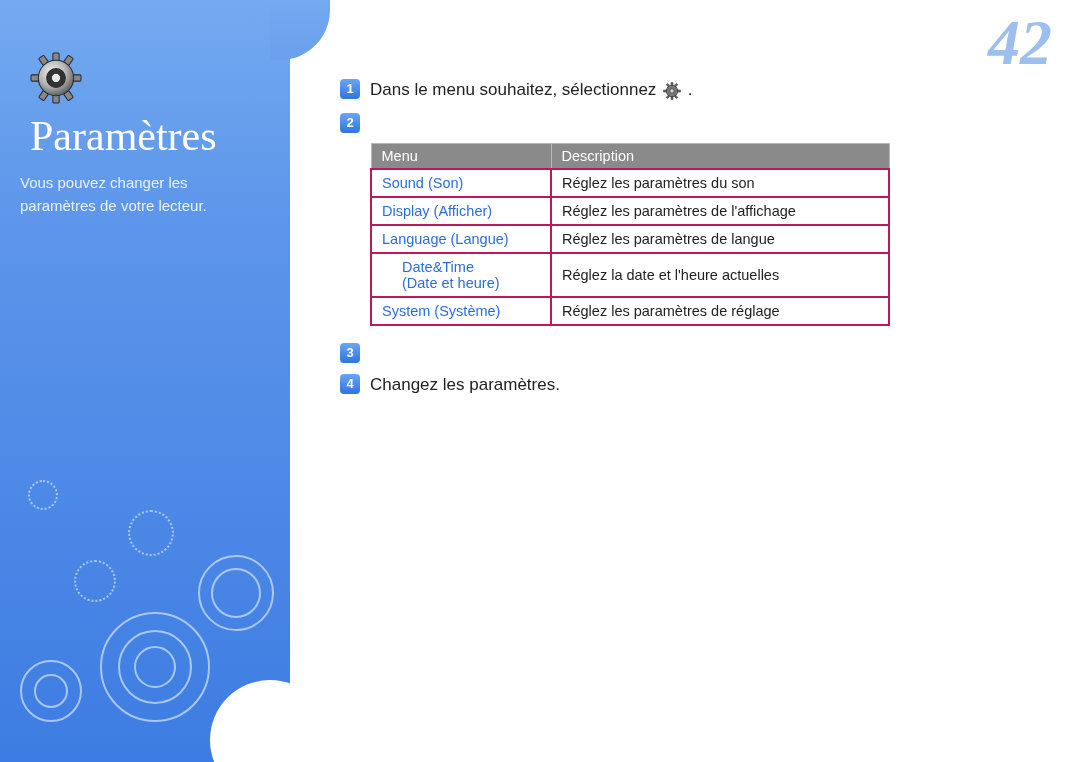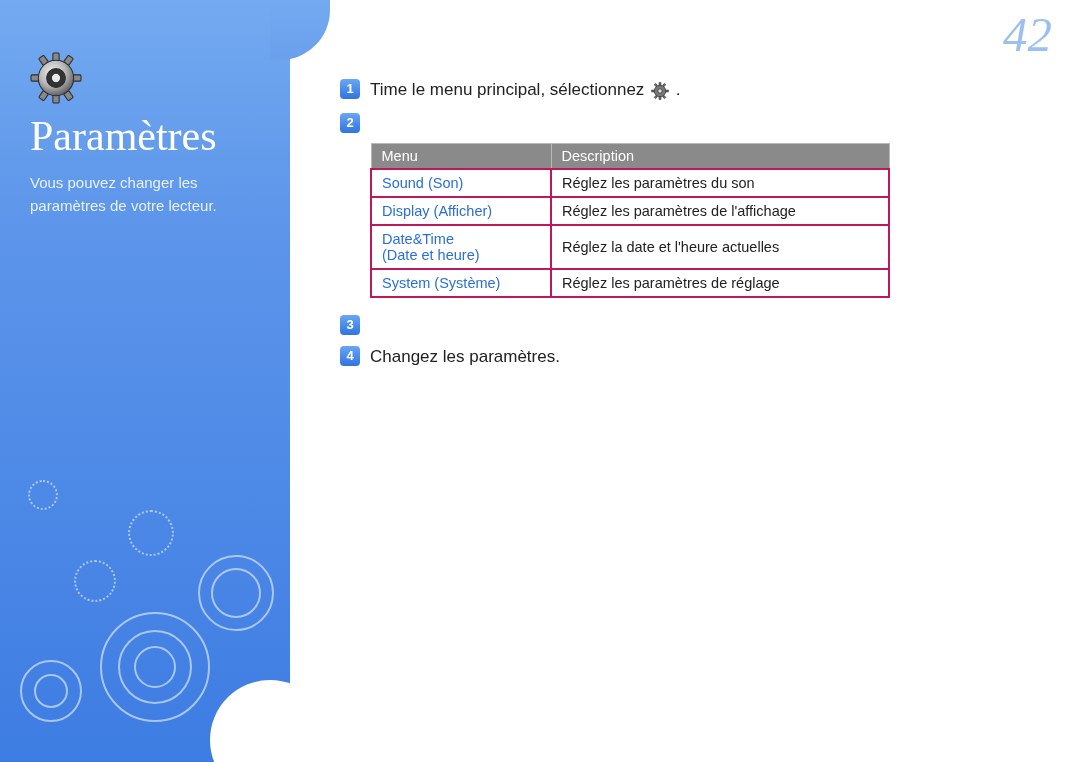"42" .page-number { font-size: 49px -> 64px; font-weight: 400 -> 700 }
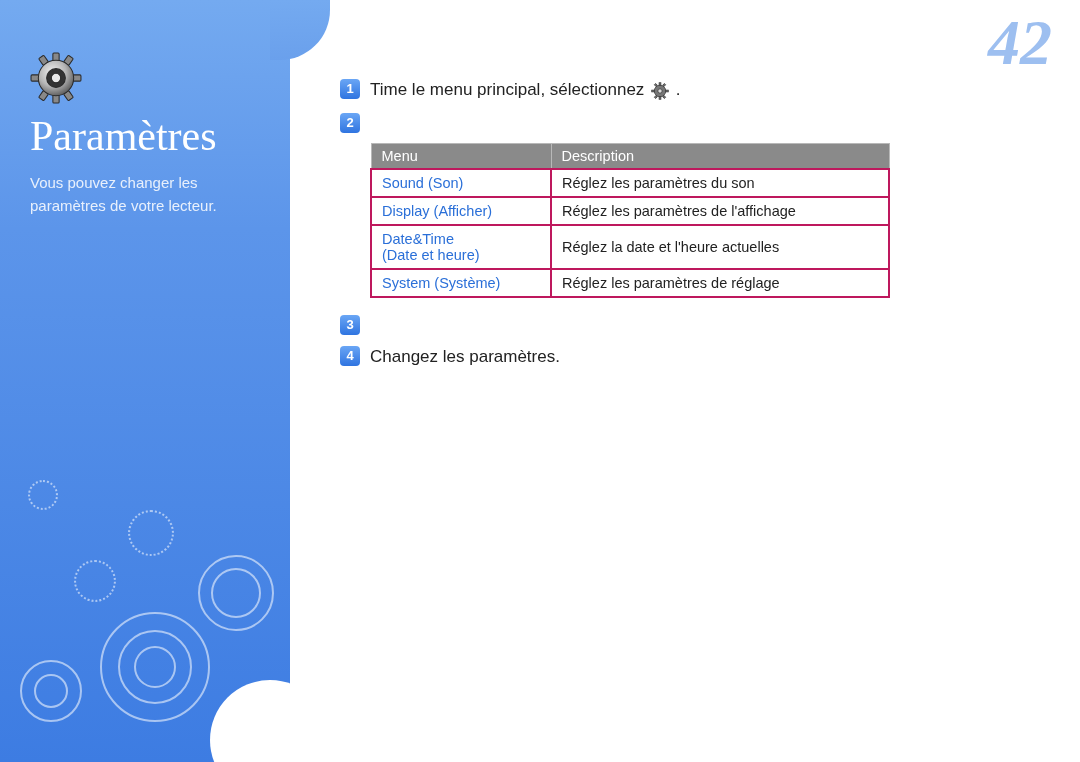"Time le menu principal, sélectionnez" span { text: Time le menu principal -> Dans le menu souhaitez }
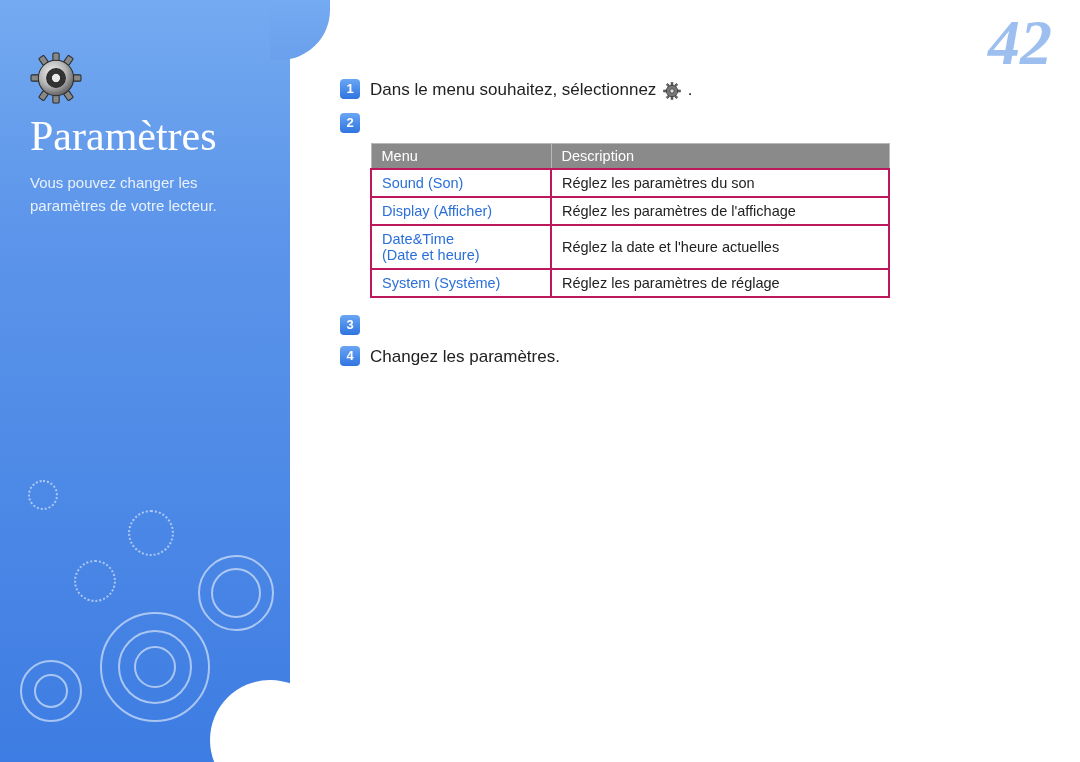"Vous pouvez changer les paramètres" .subtitle { left: 30px -> 20px }
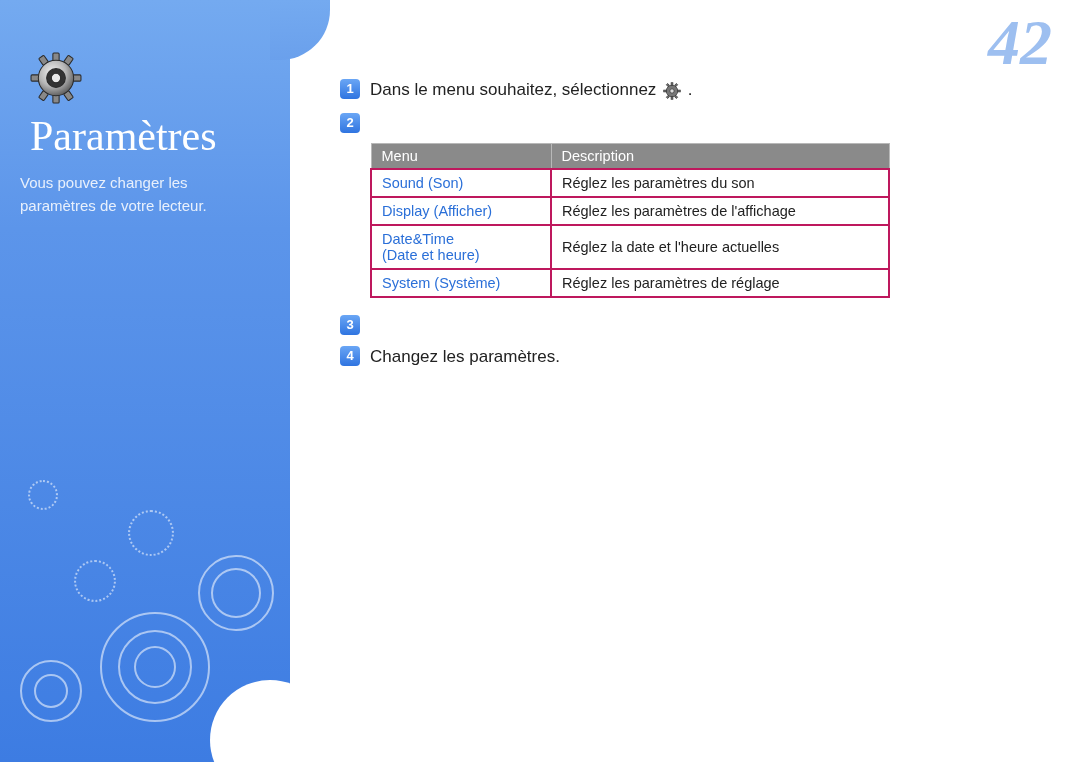"Language (Langue)" tr { html: none -> <tr> <td>Language (Langue)</td> <td>Réglez les paramètres de langue</td> </tr> }
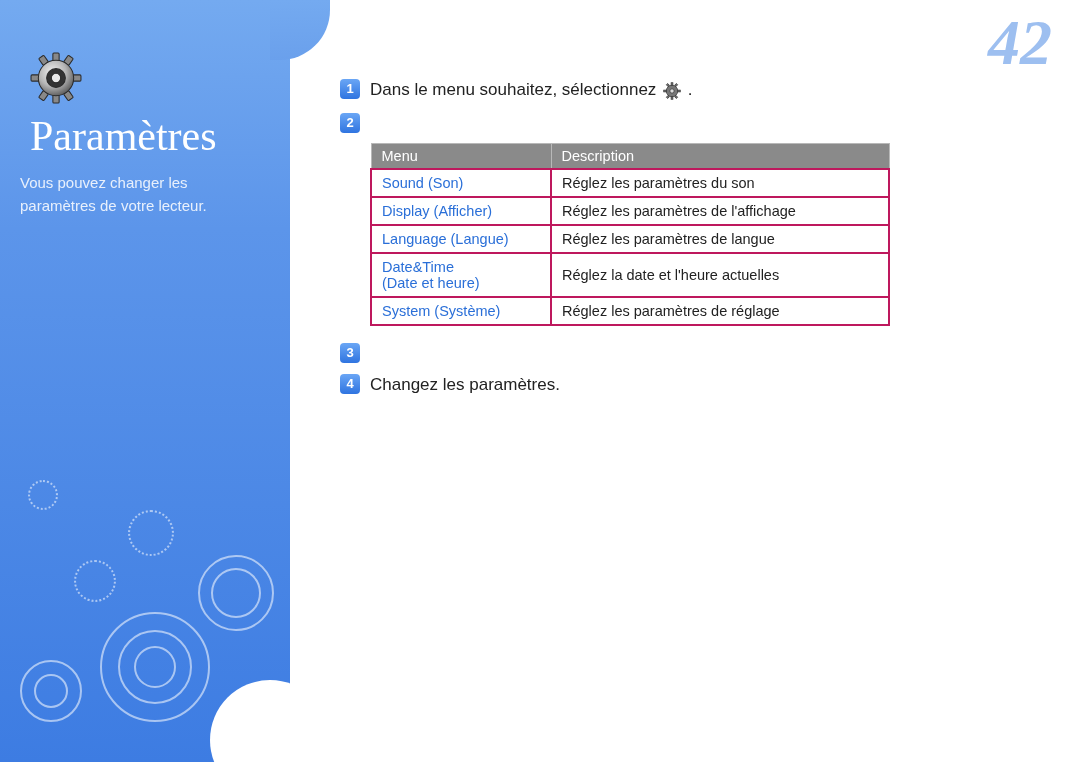"Date&Time" .menu-table td.menu-col .sub { margin-left: none -> 20px }
